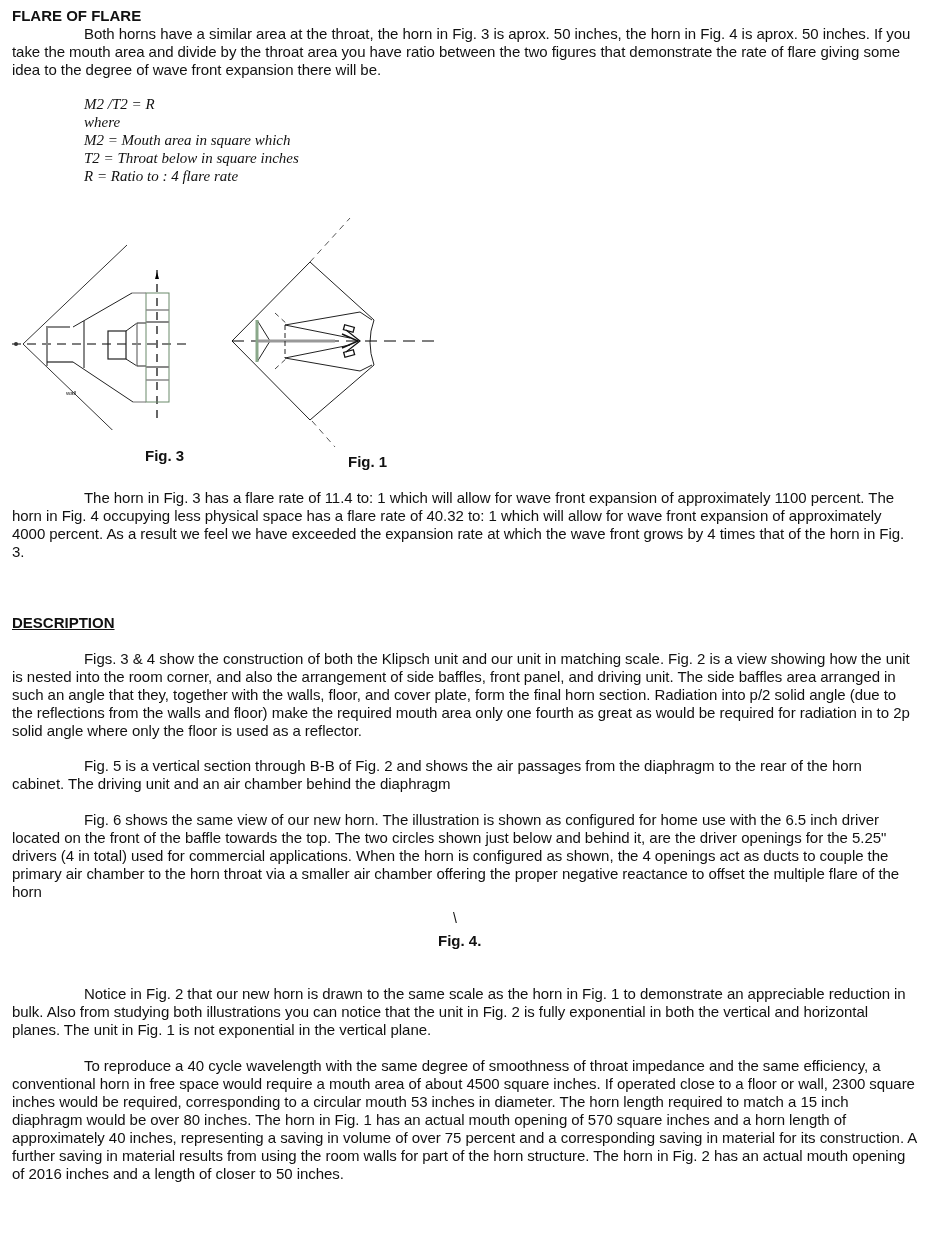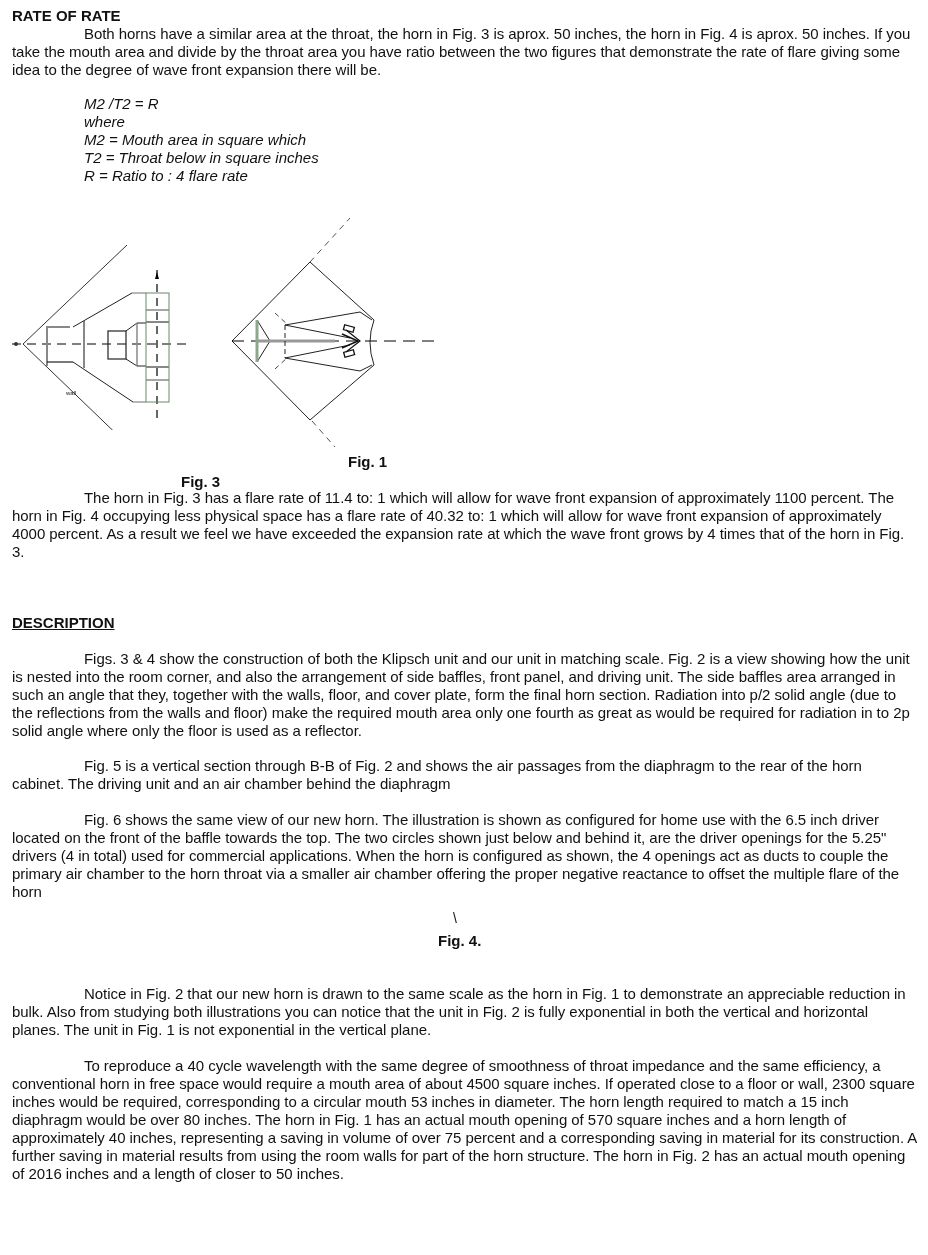"RATE OF RATE" div.heading { text: RATE OF RATE -> FLARE OF FLARE }
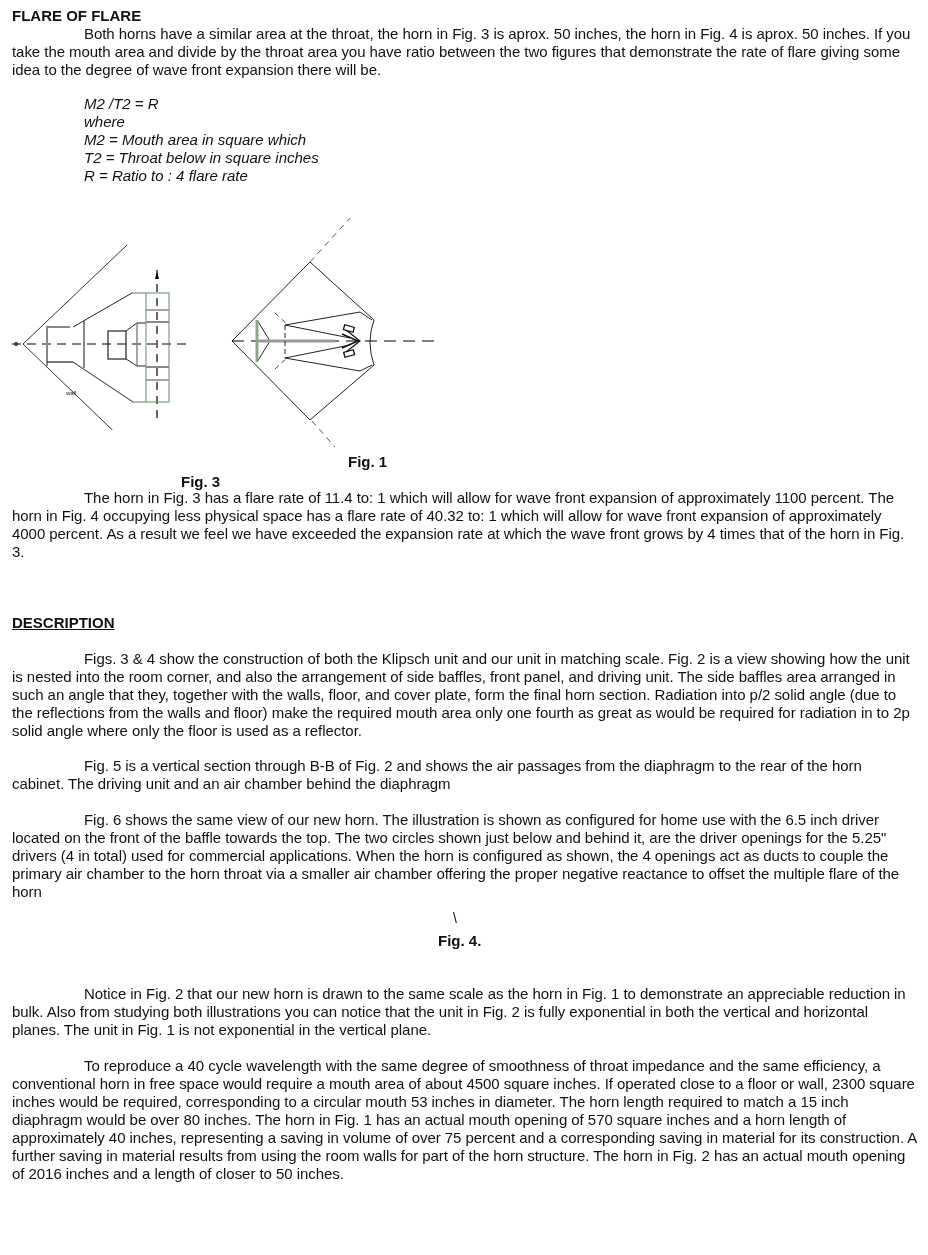"M2 /T2 = R" .formula div { font-family: none -> Liberation Serif, serif }
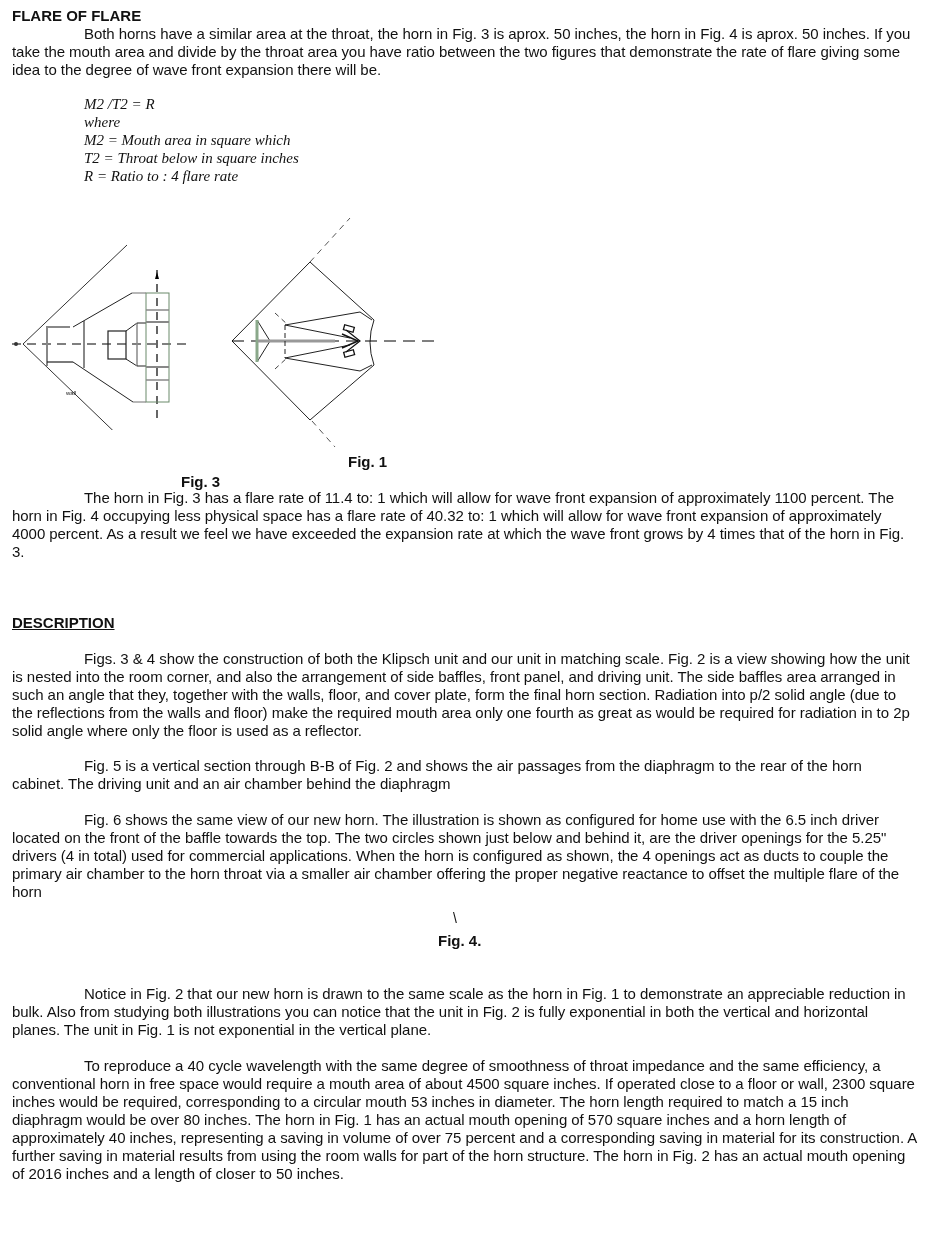"Fig. 3" div.fig-label { margin-left: 36px -> none; top: 473px -> 447px }
